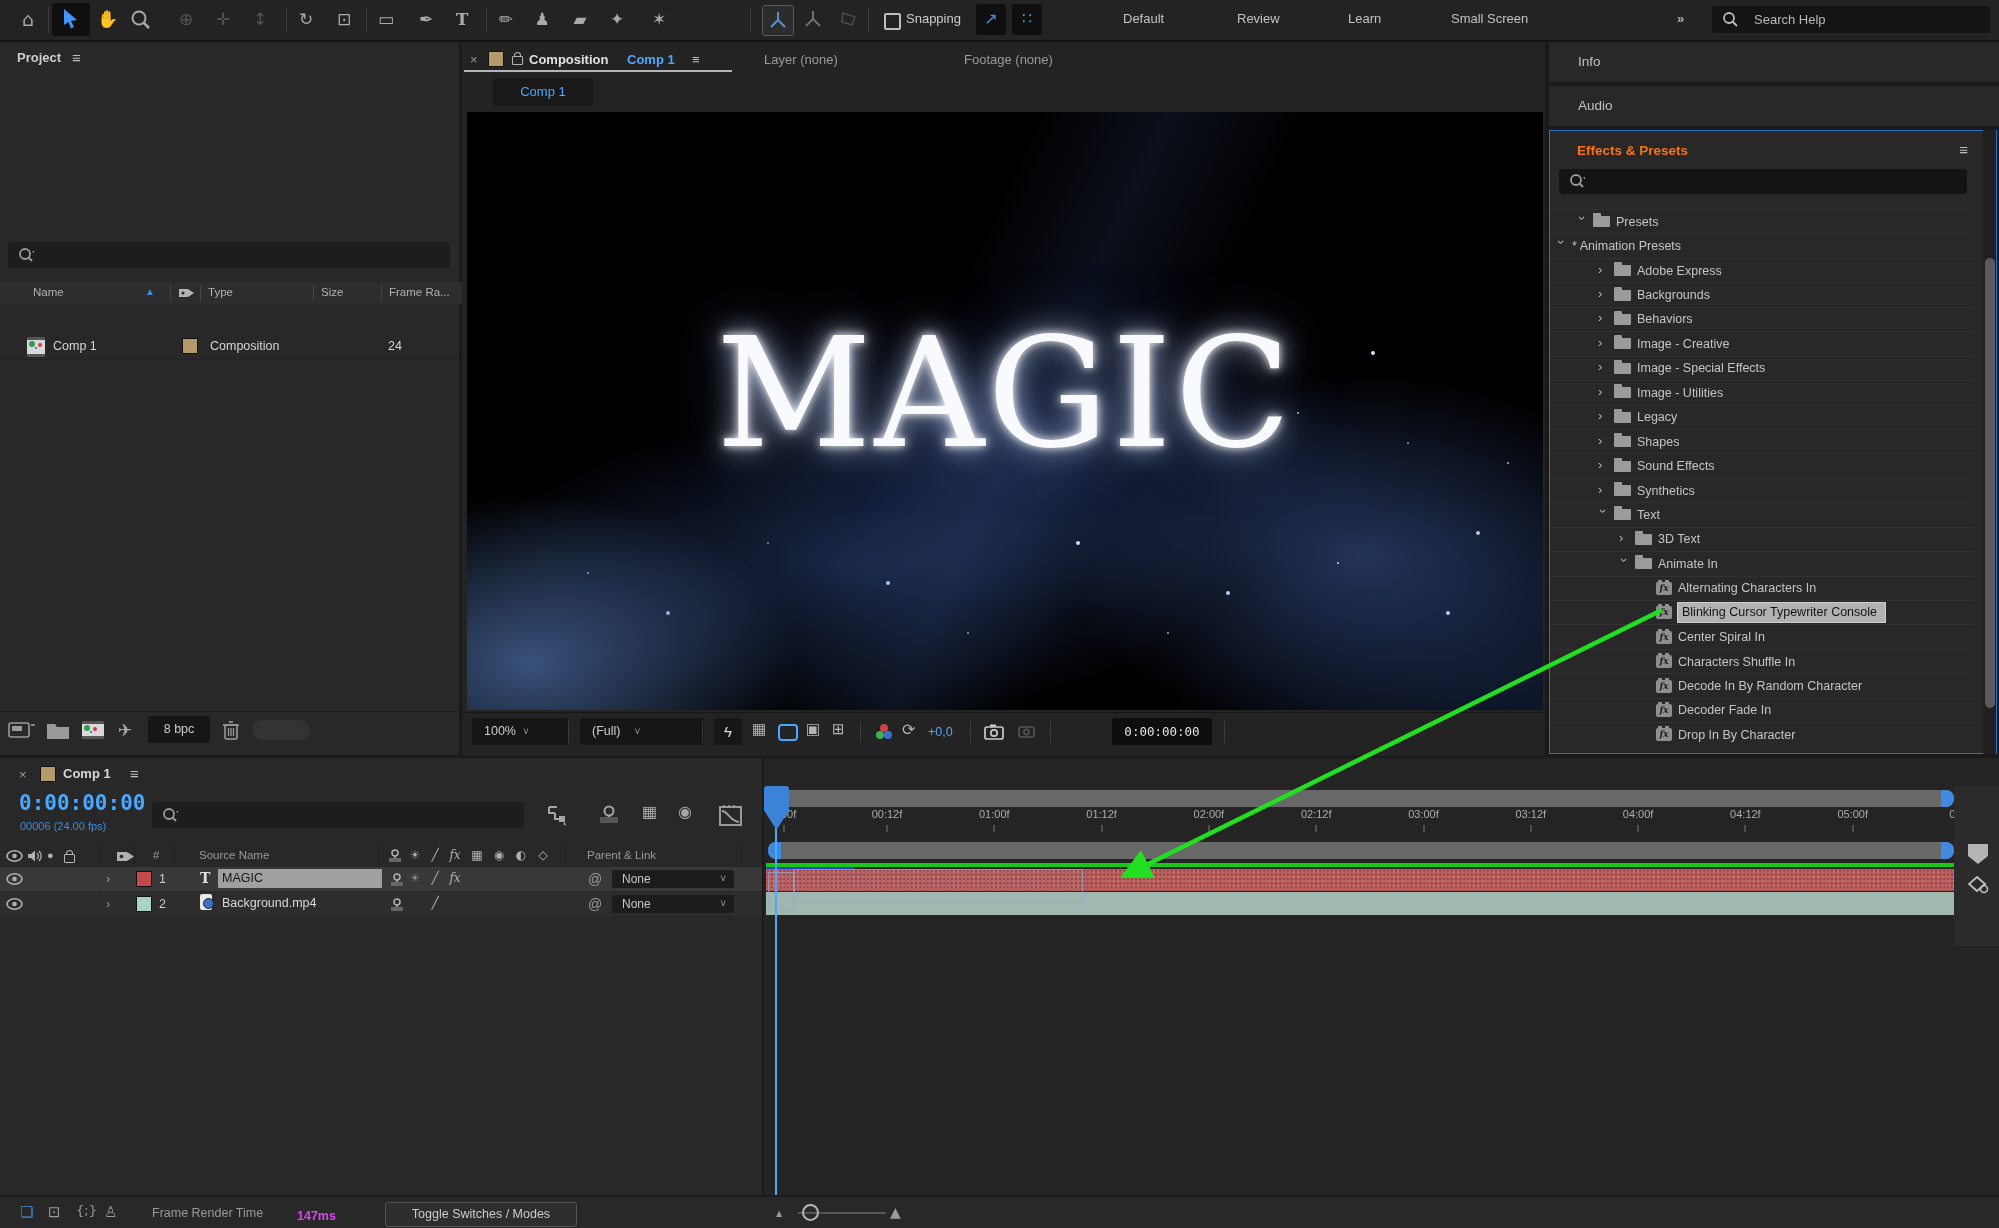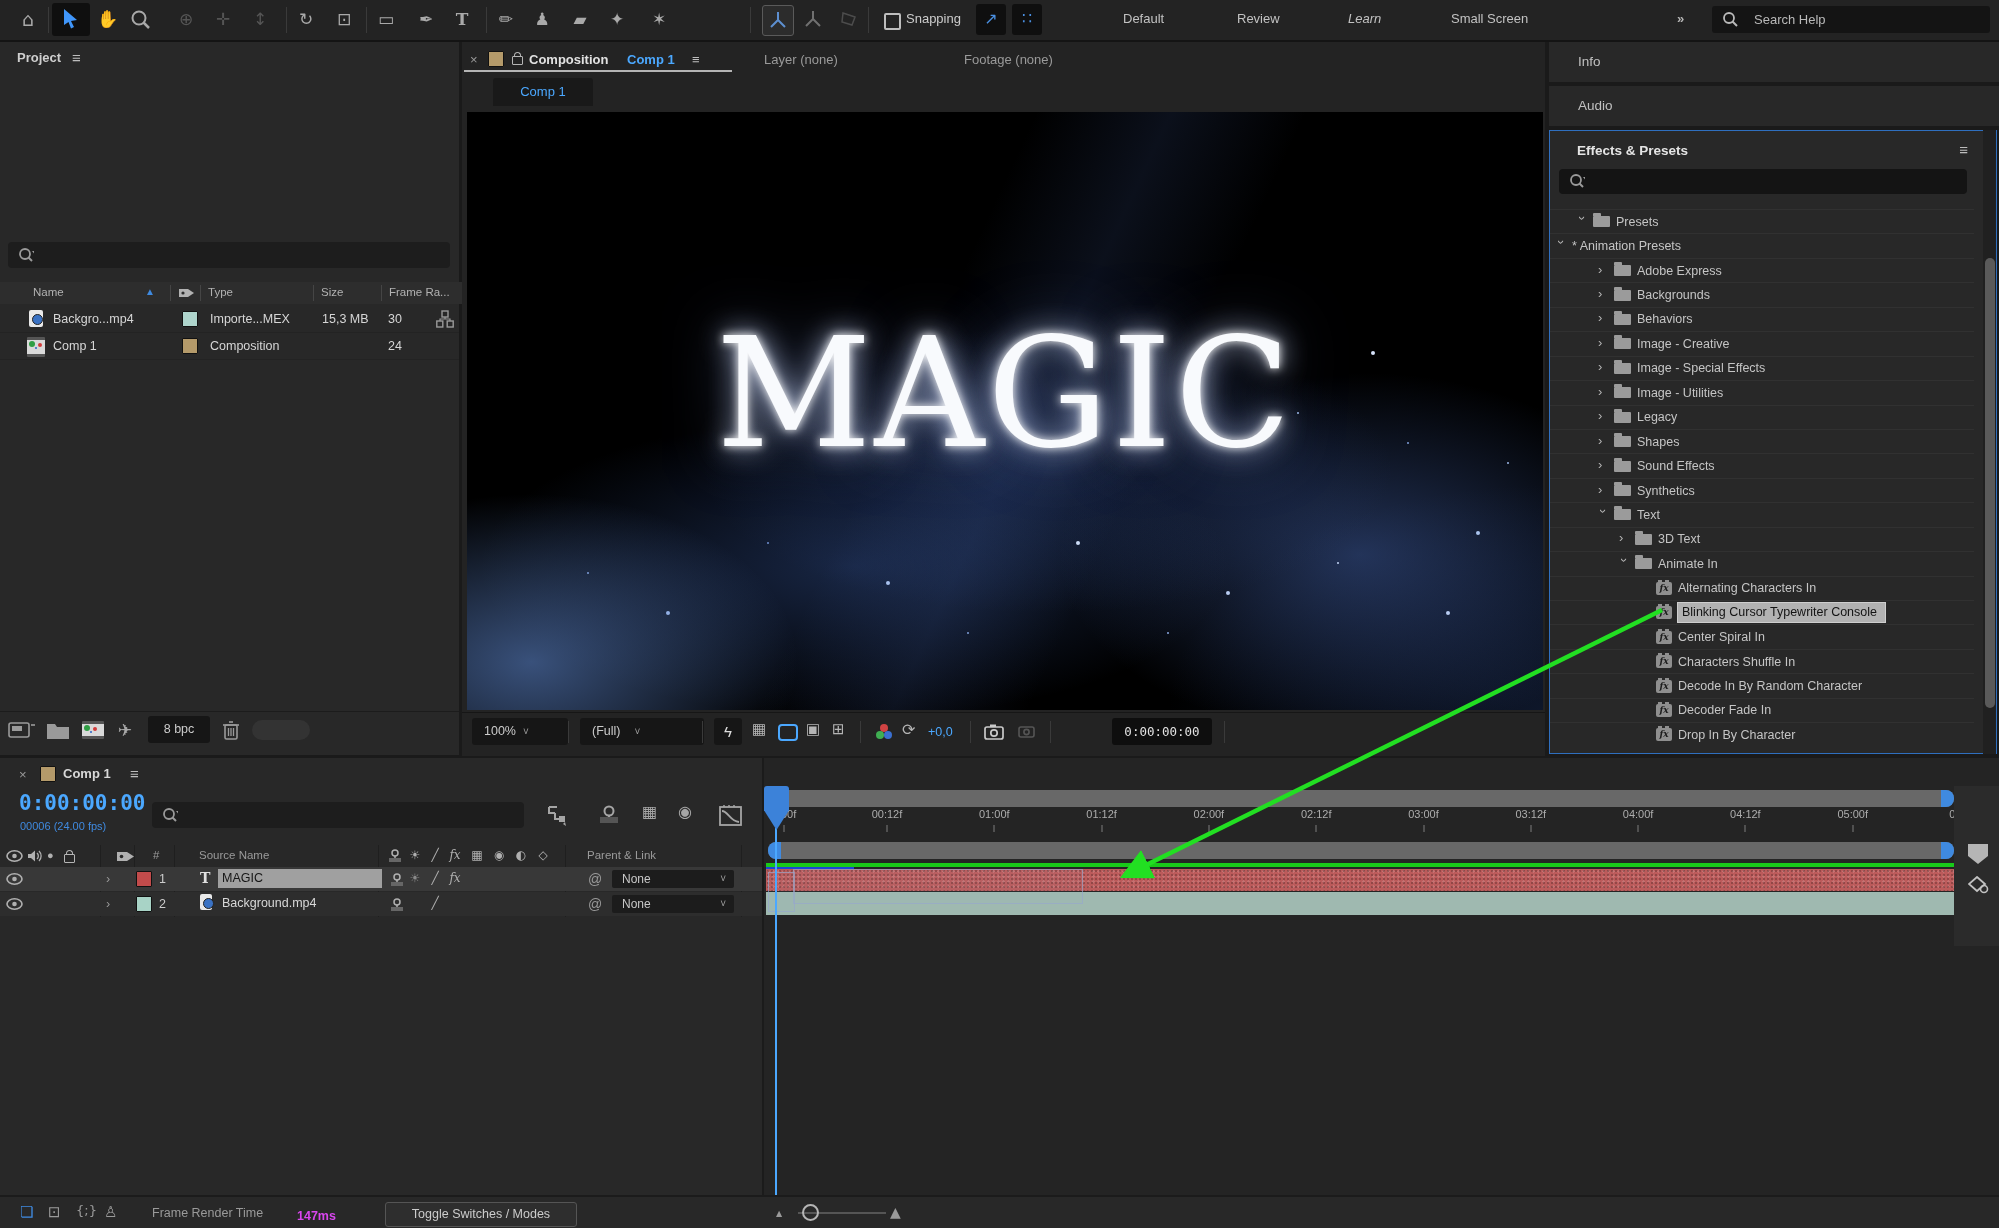"Learn" span.wstab { font-style: italic -> none }
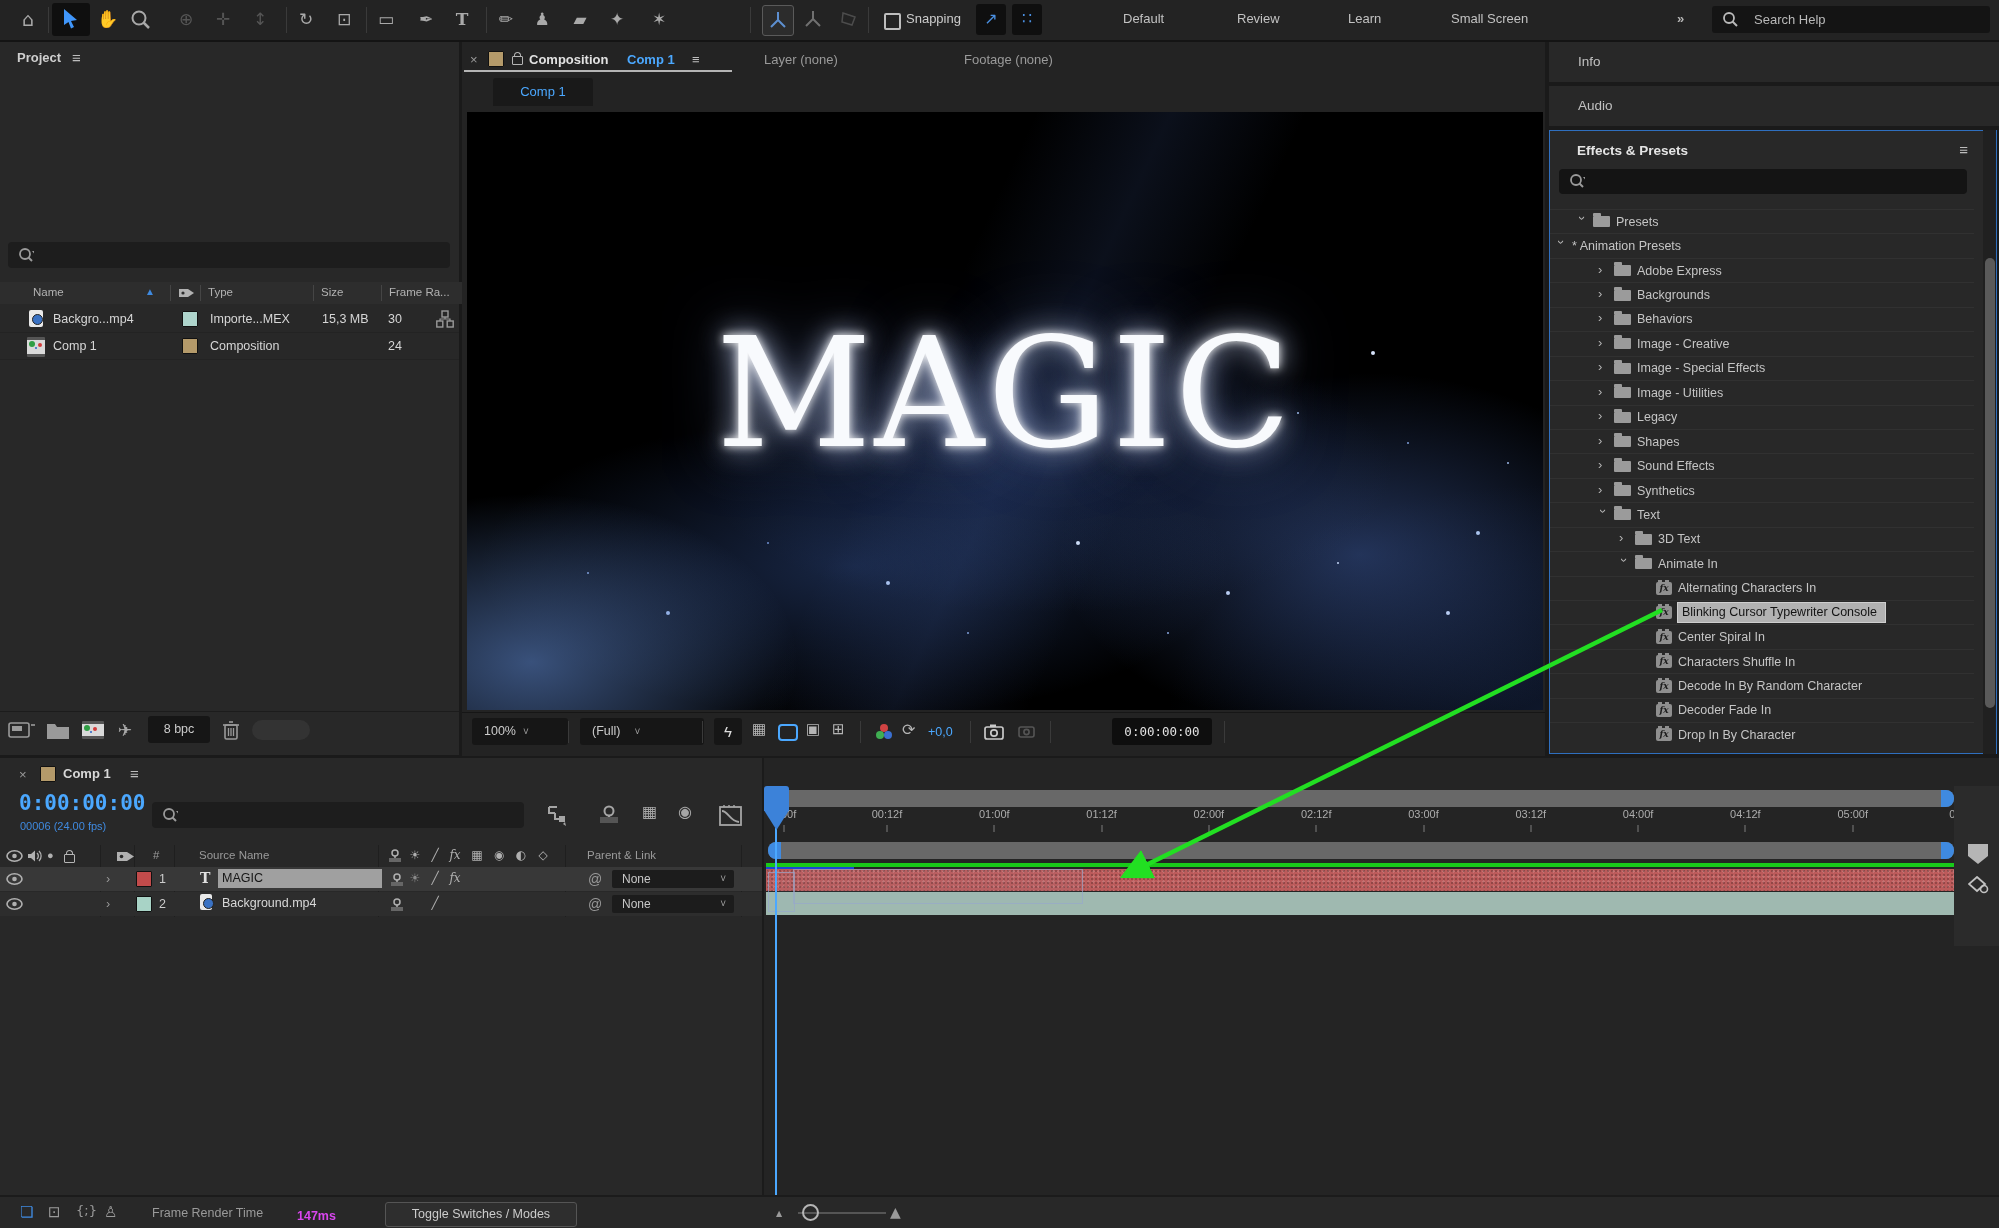"Effects & Presets" #fxtitle { color: #e5e5e5 -> #f97316 }
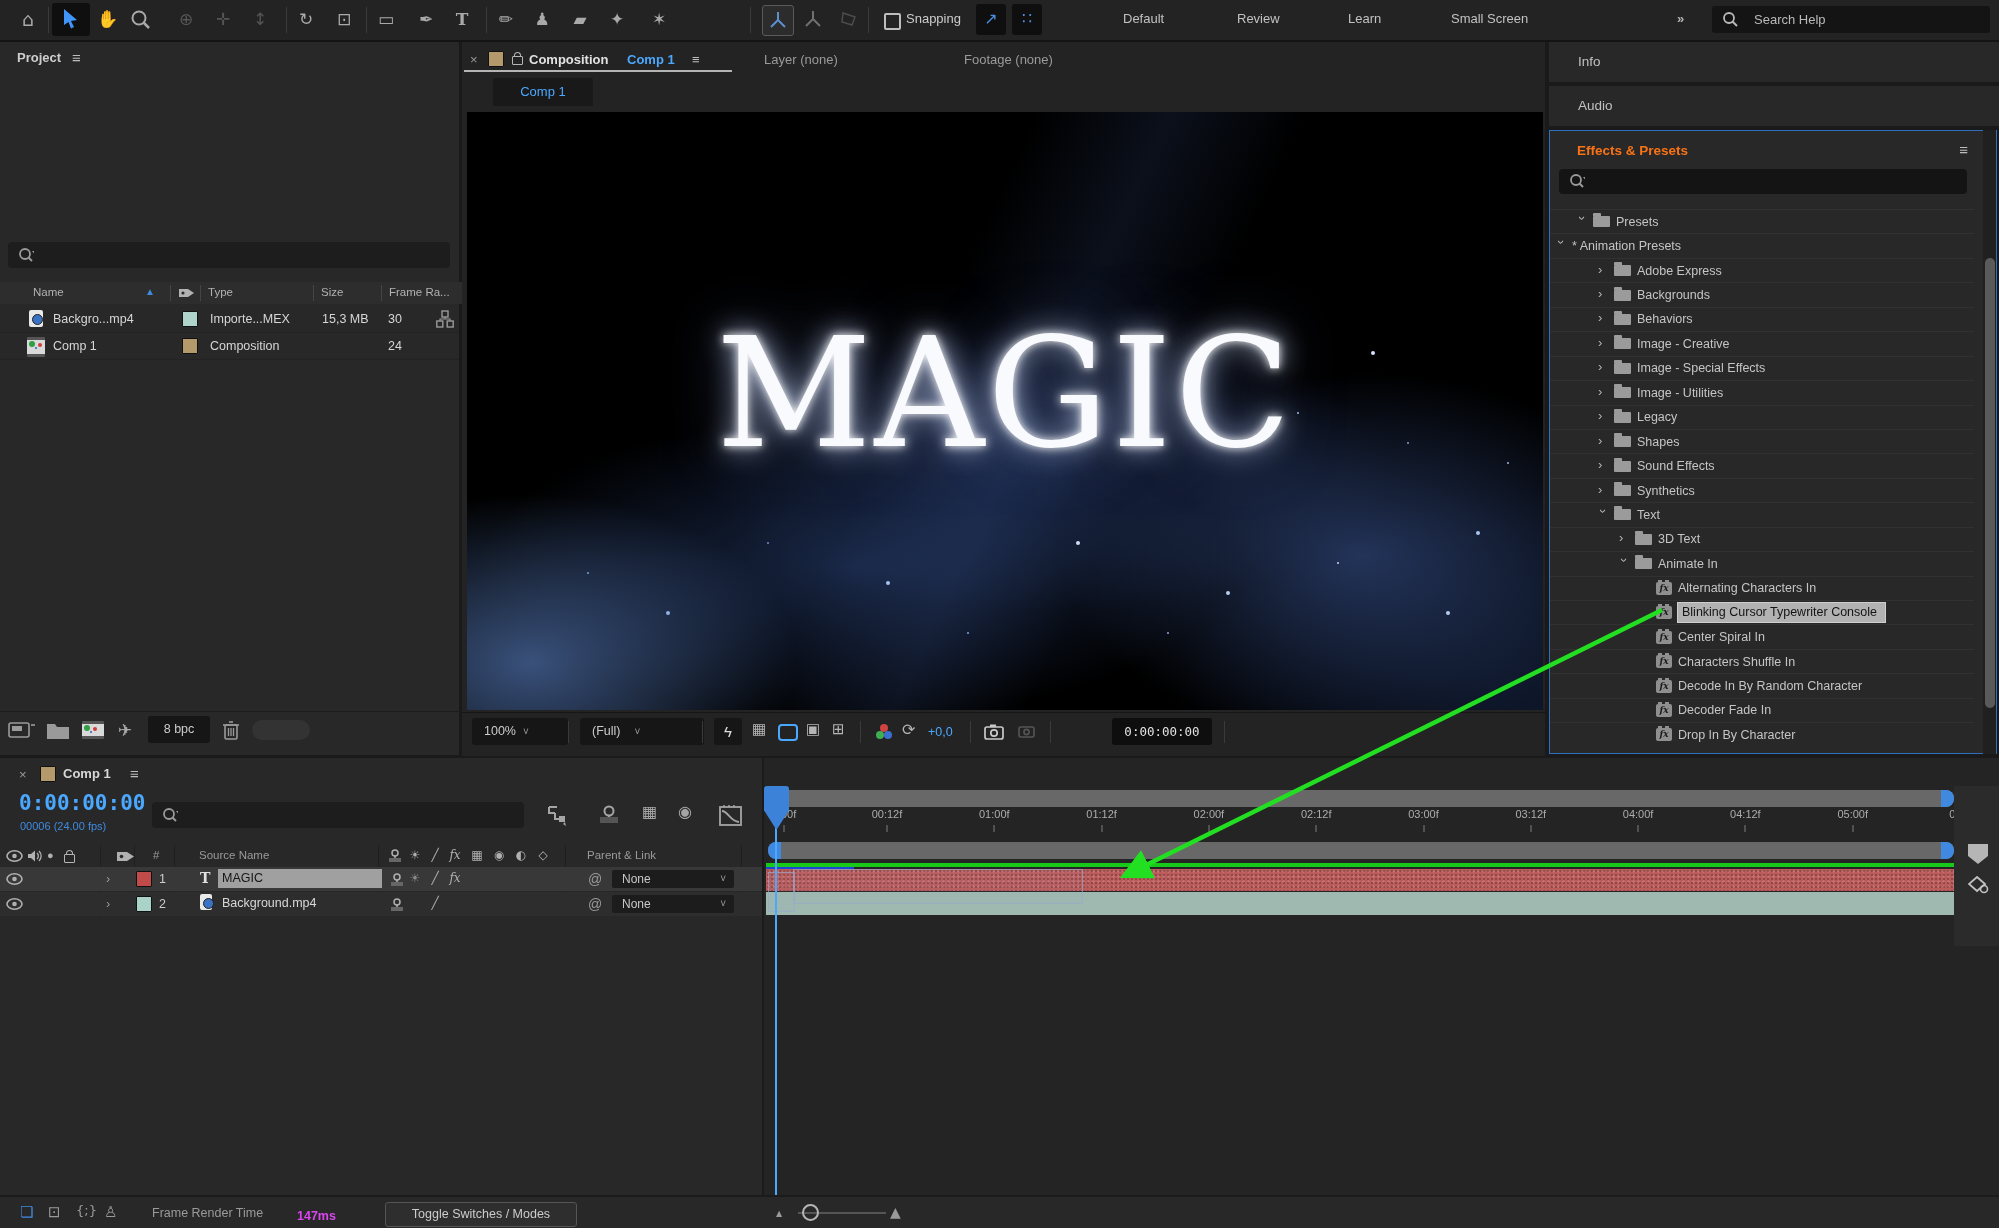"Backgro...mp4" div.prow { html: <div> <span></span> <span>Backgro...mp4</span> <span></span> <span>Importe...MEX</span> <span>15,3 MB</span> <span>30</span> <svg> <rect></rect> <rect></rect> <rect></rect> <path></path> </svg> </div> -> none }
